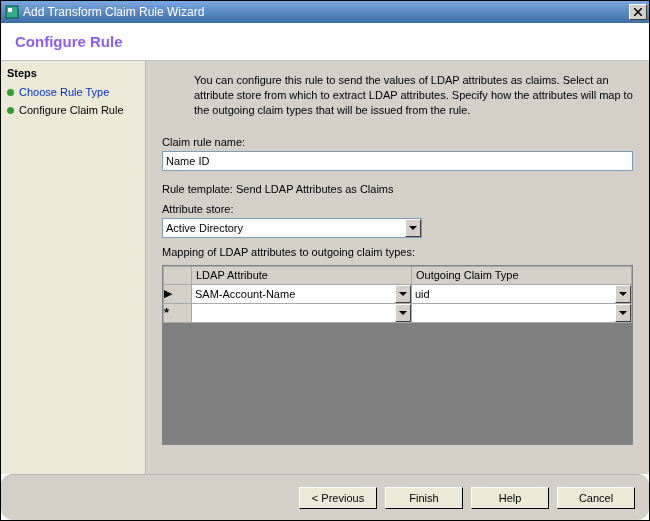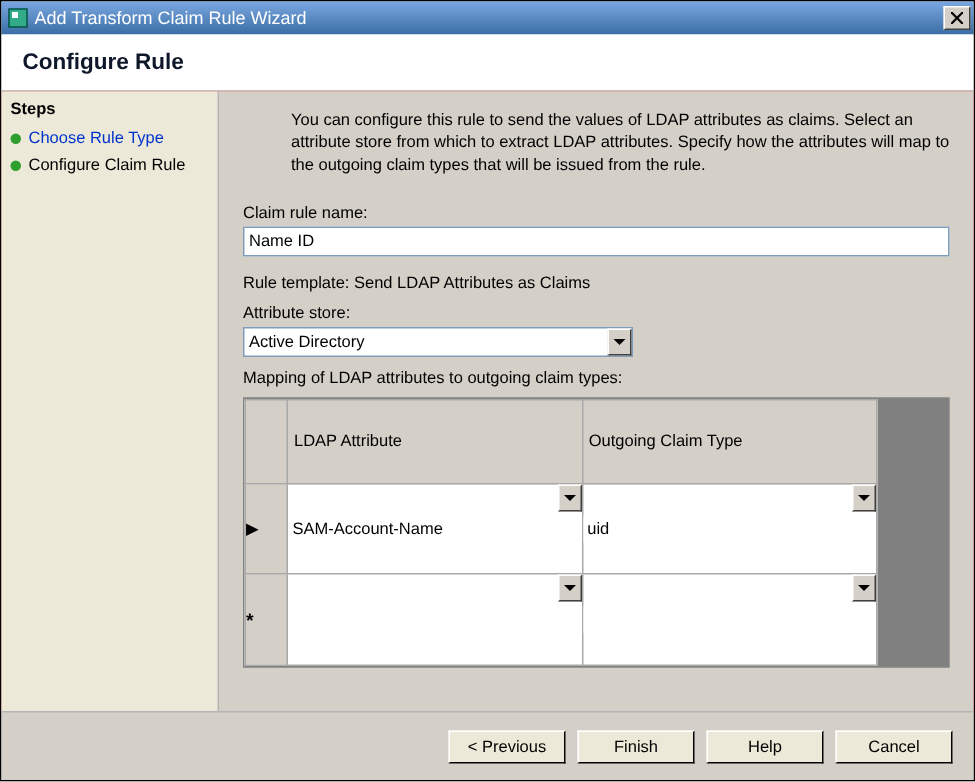"Configure Rule" .header h1 { color: #0f172a -> #8b5cf6 }
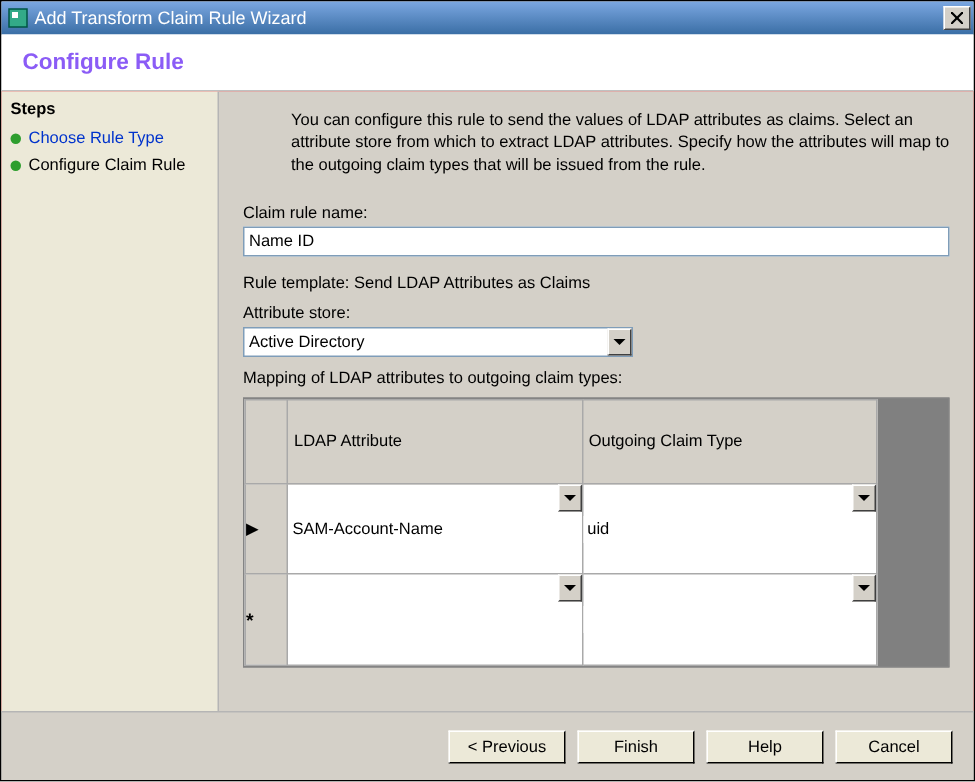"LDAP Attribute" .grid-wrap { flex-direction: row -> column }
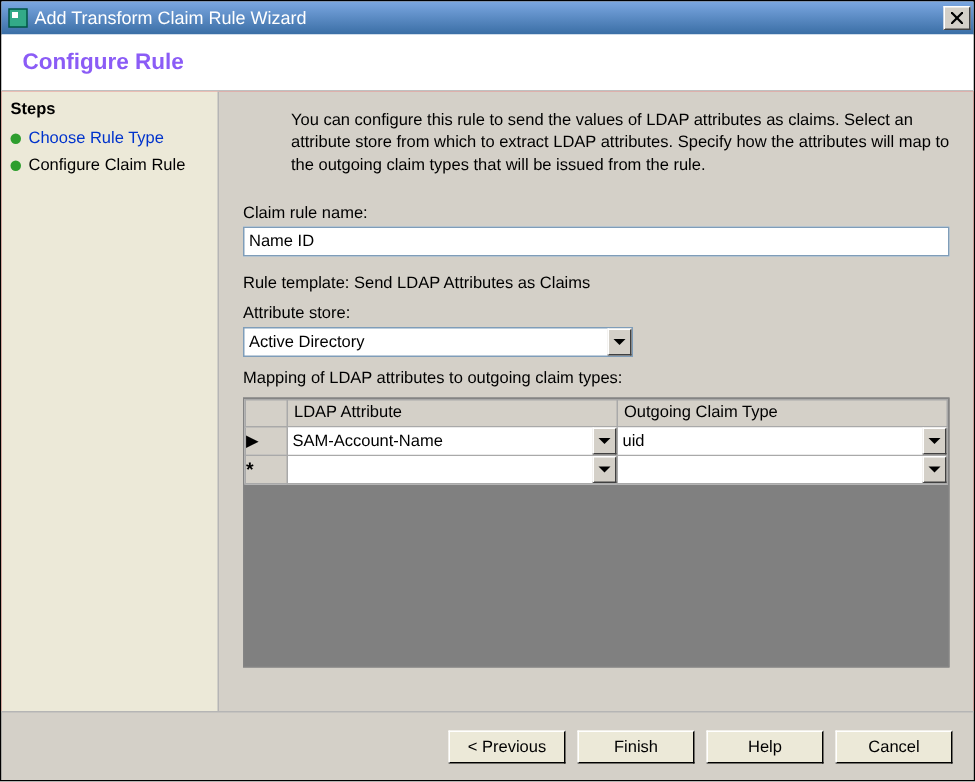"< Previous" .footer { border-radius: none -> 12px }
